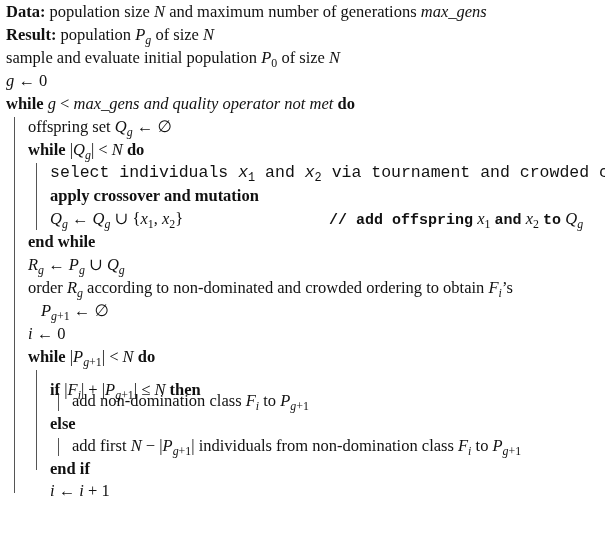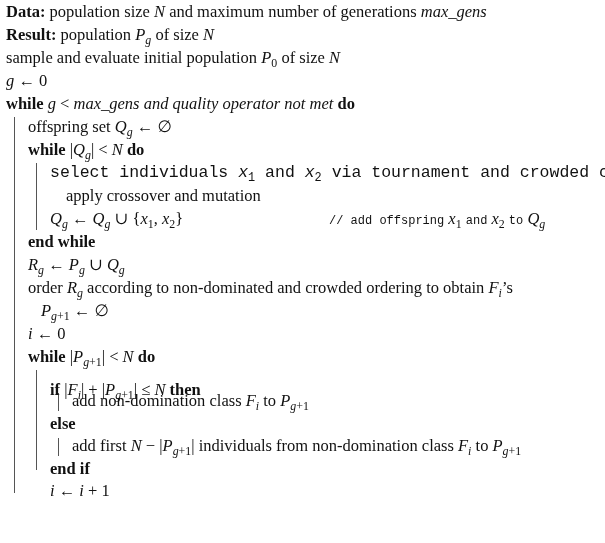"apply crossover and mutation" div.line { font-weight: none -> bold; left: 66px -> 50px }
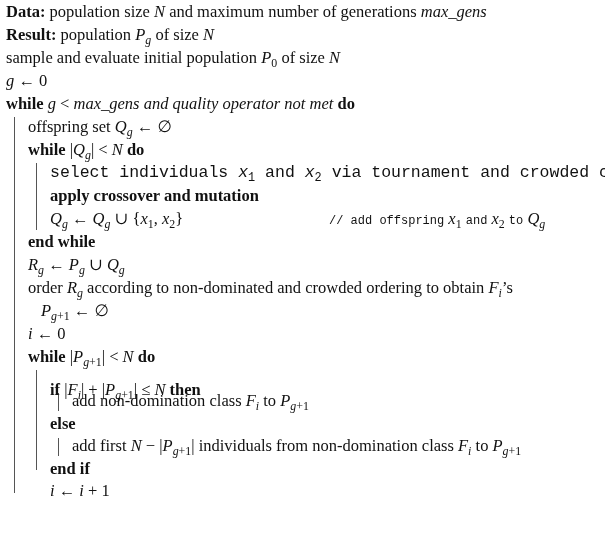"// add offspring" .mono { font-size: 12px -> 15px; font-weight: none -> bold }
